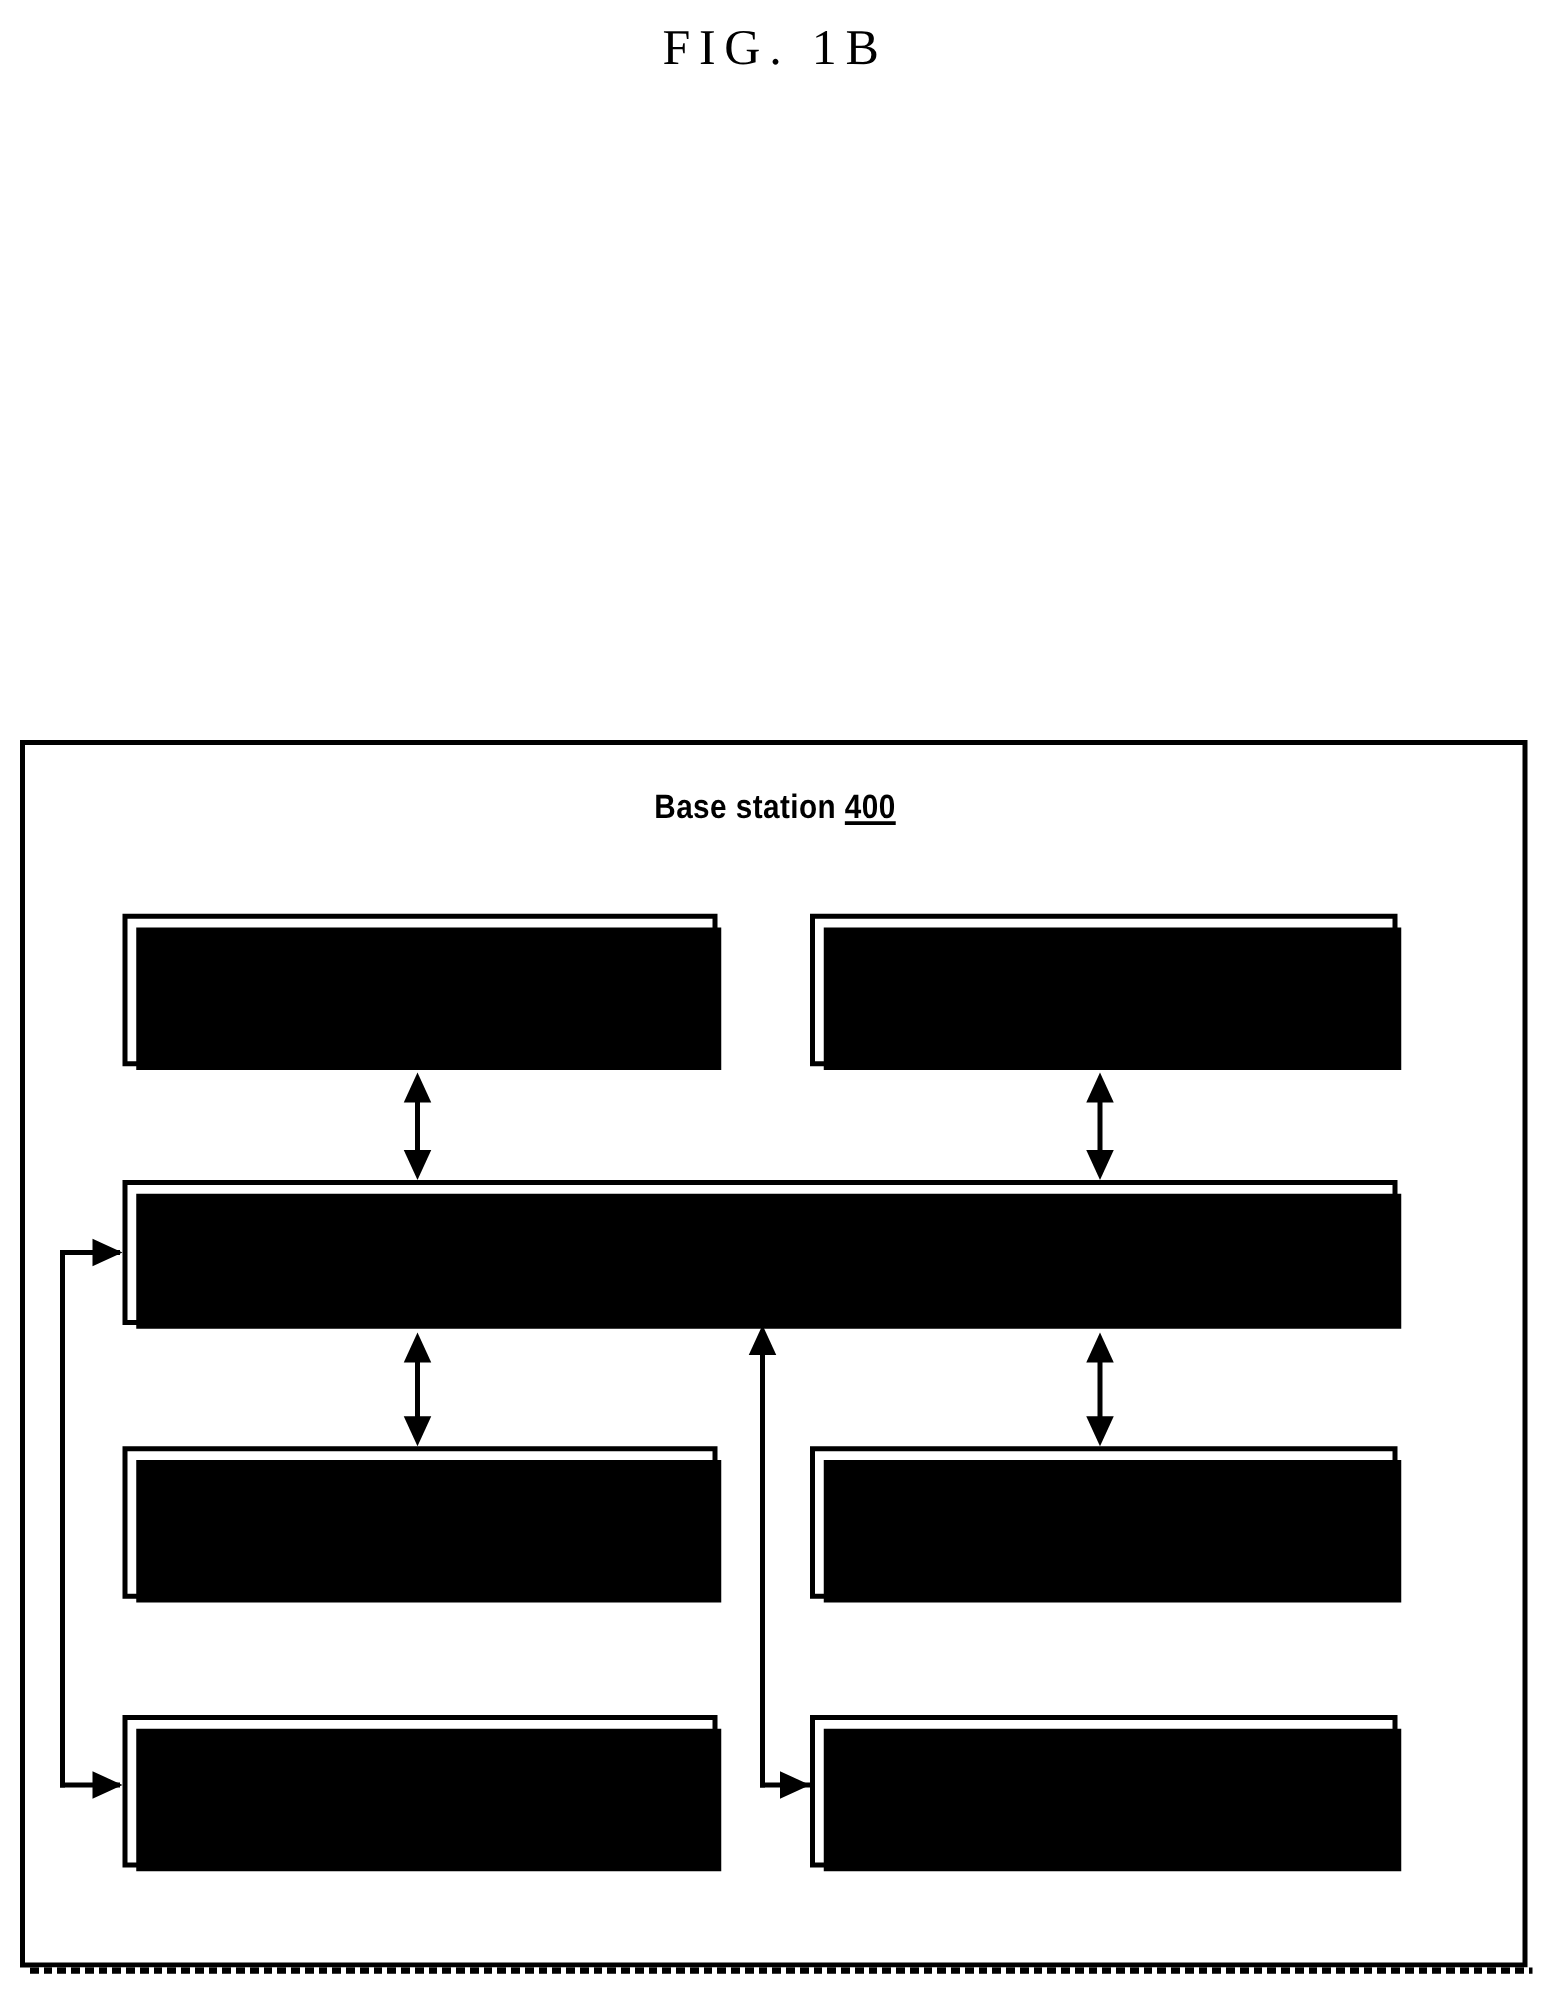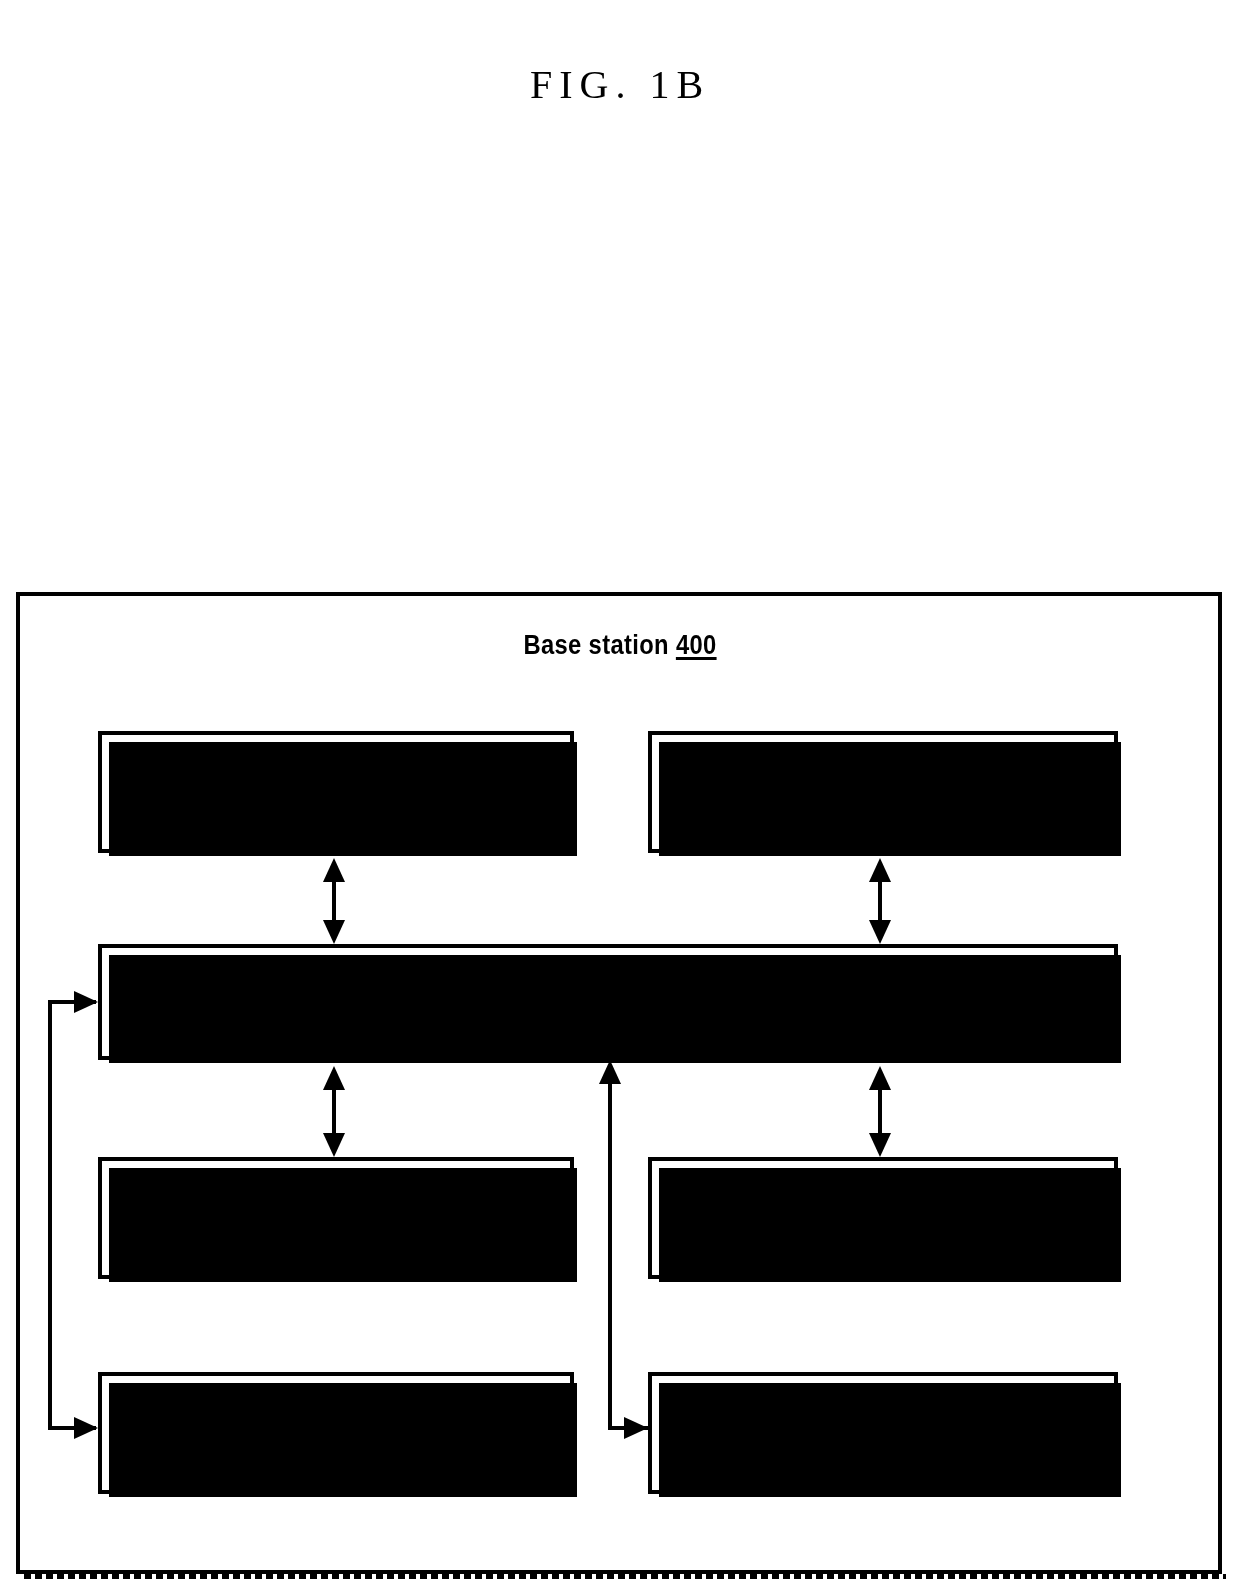"FIG. 1B" #fig-title { margin-top: 47px -> none }
